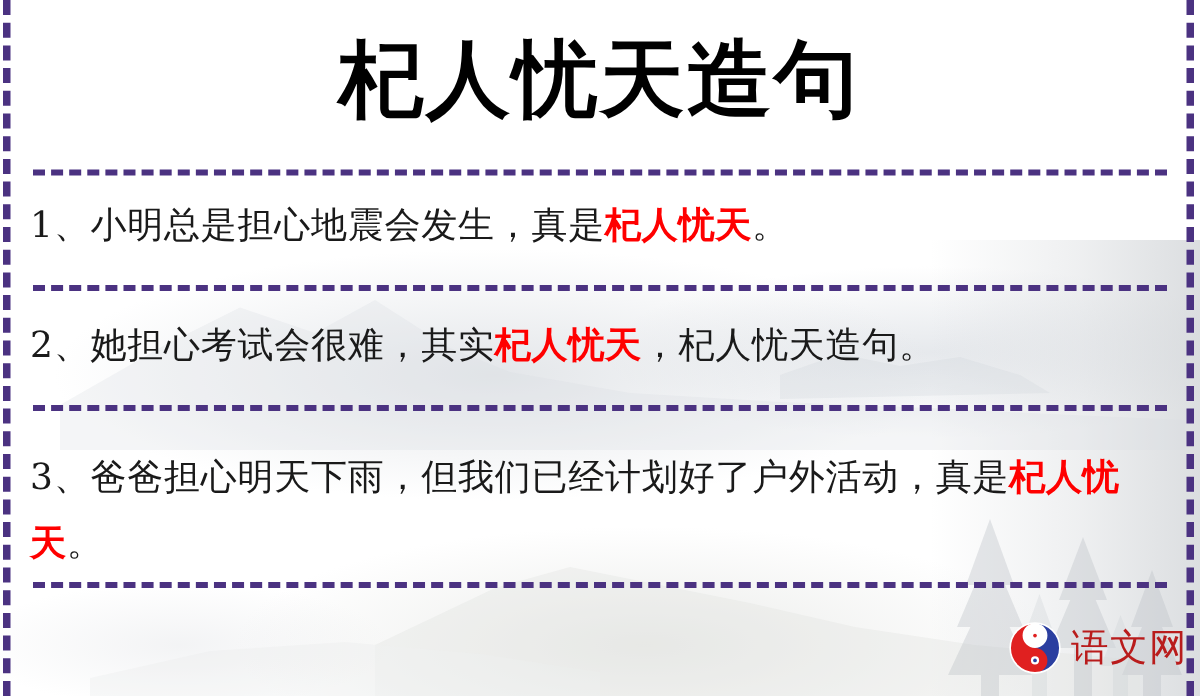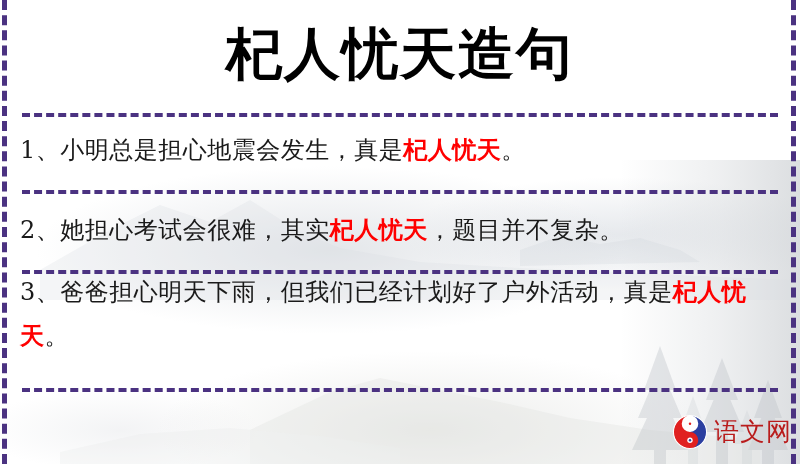"，题目并不复杂。" span { text: 题目并不复杂 -> 杞人忧天造句 }
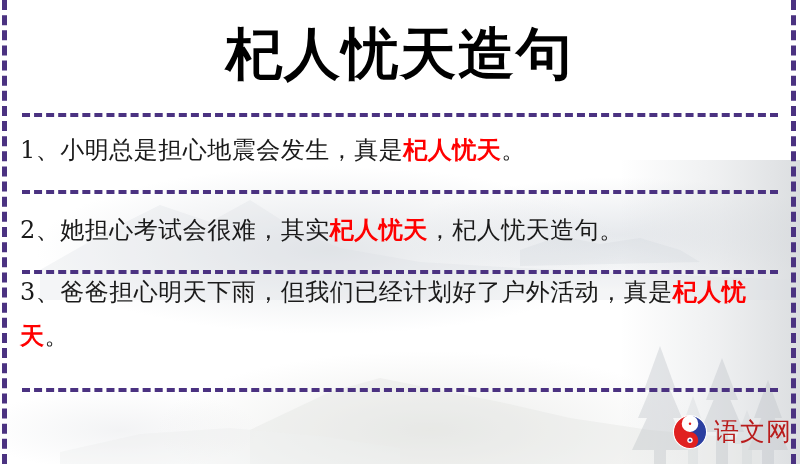"3、爸爸担心明天下雨，但我们已经计划好了户外活动，真是杞人忧天。" .s3 { top: 270px -> 296px }
